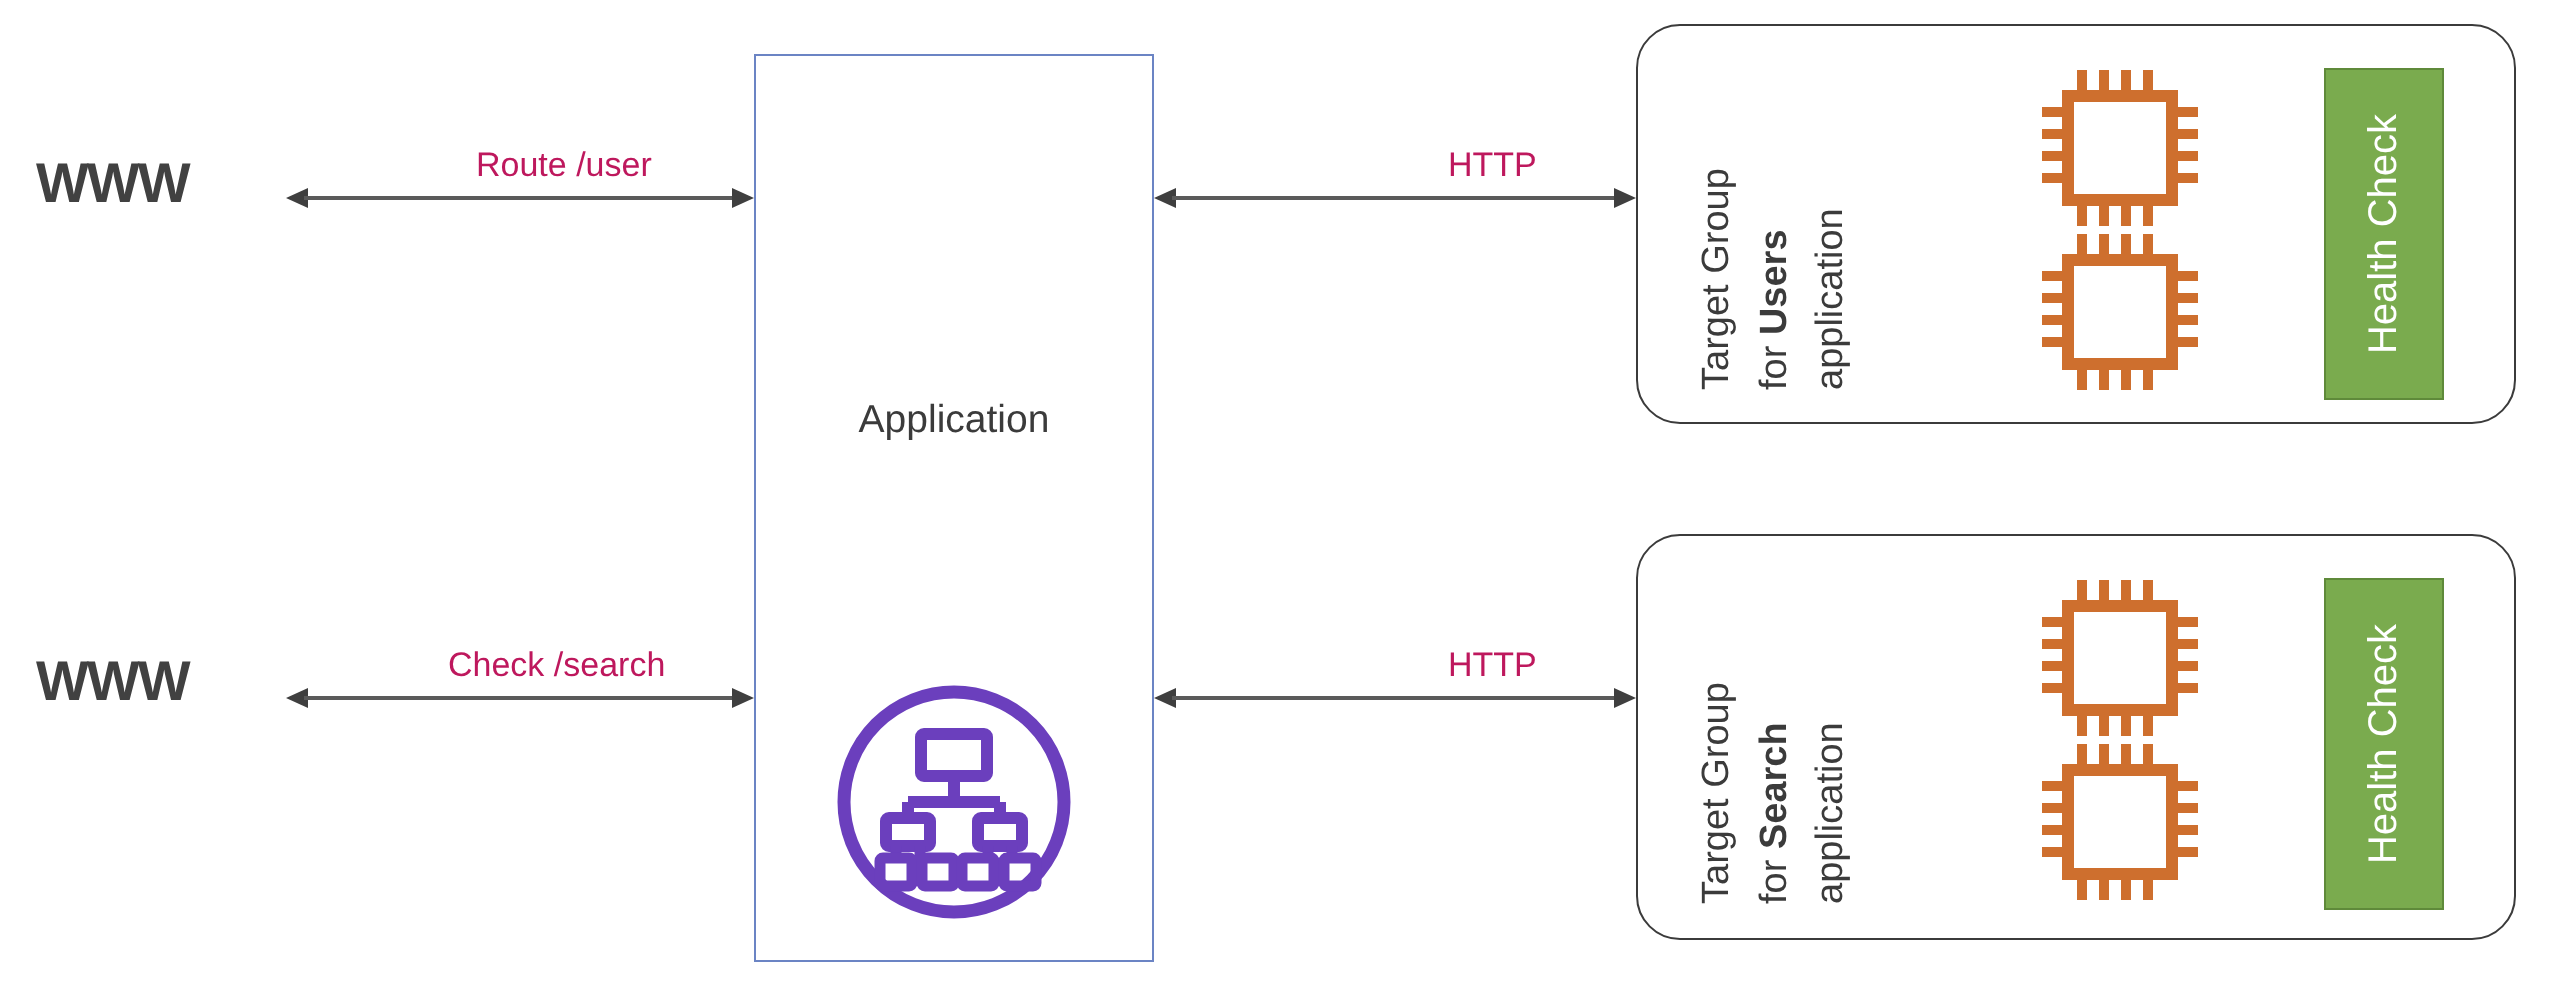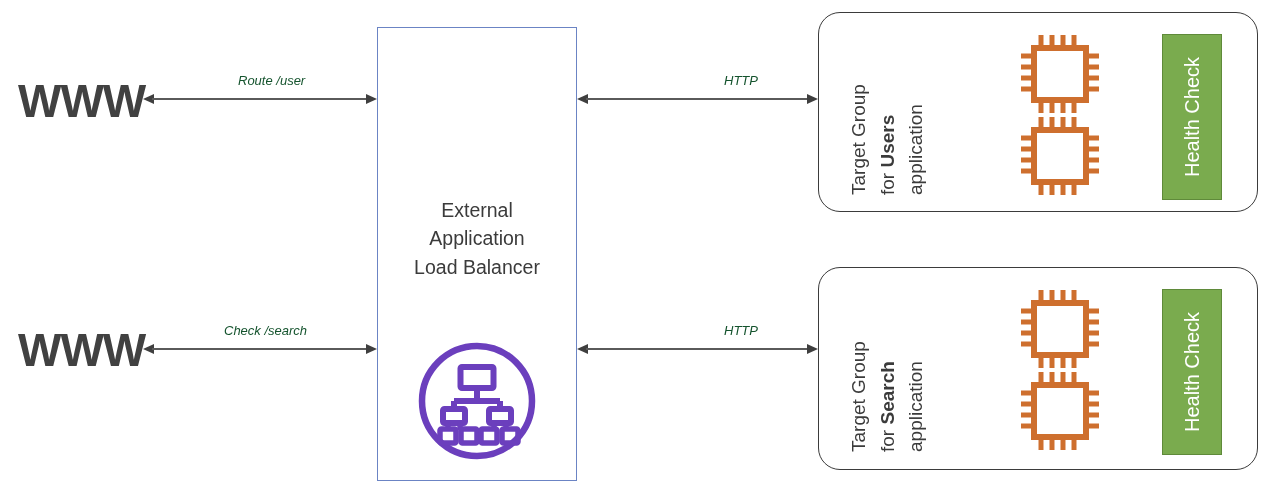"WWW" .www { font-size: 46px -> 28px }
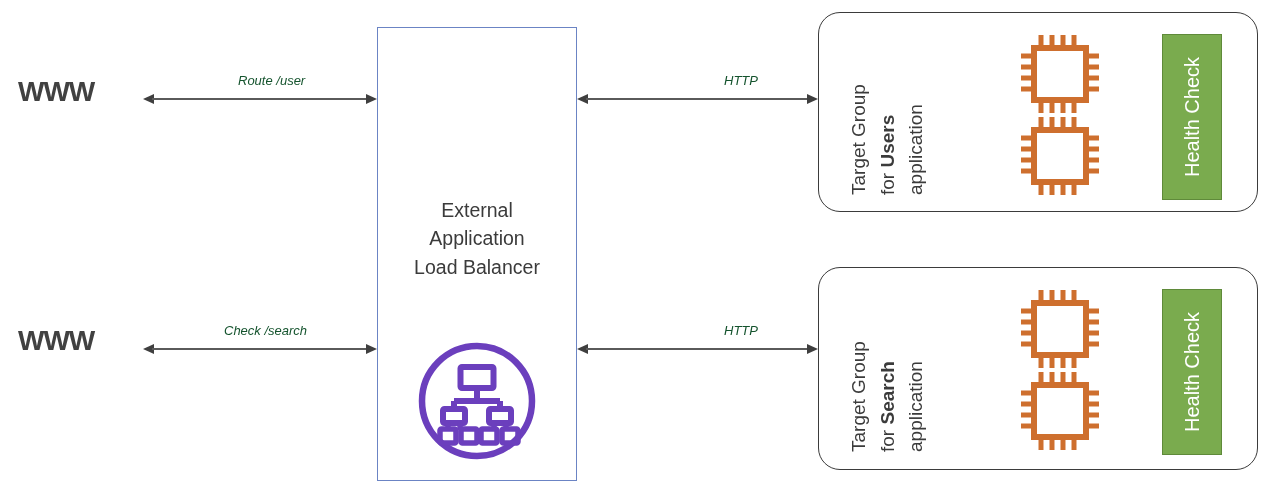"Route /user" .arrow-label { color: #14532d -> #be185d; font-size: 13px -> 17px; font-style: italic -> none }
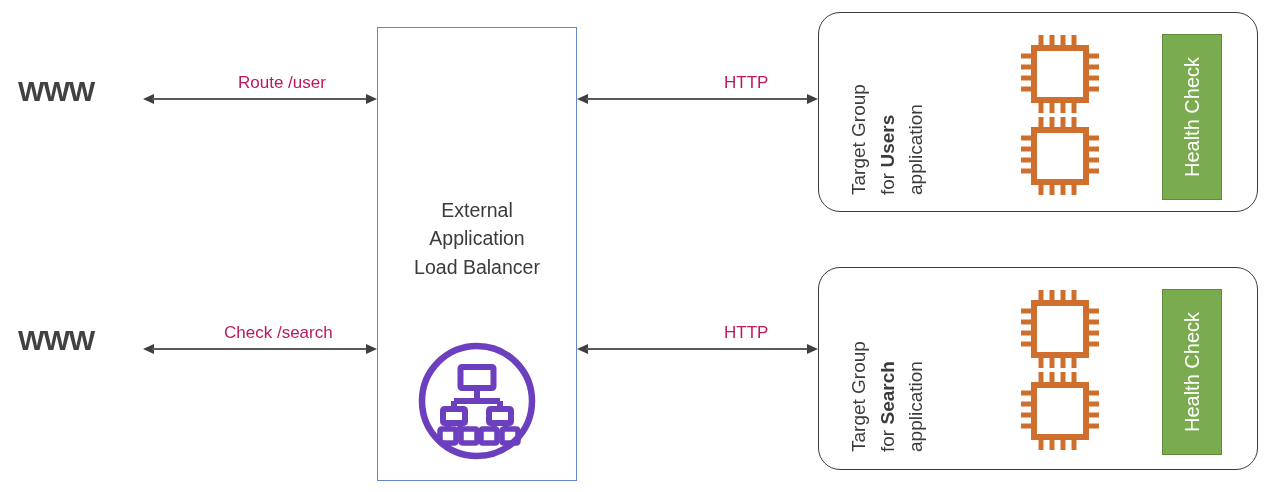"External" div { html: <div>External</div> -> none }
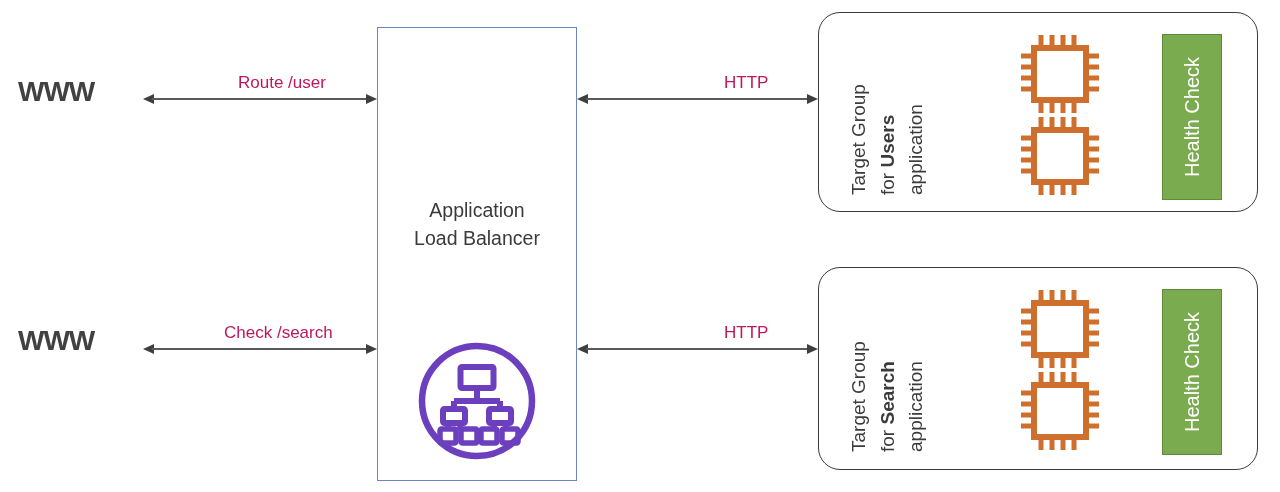"Load Balancer" div { html: <div>Load Balancer</div> -> none }
